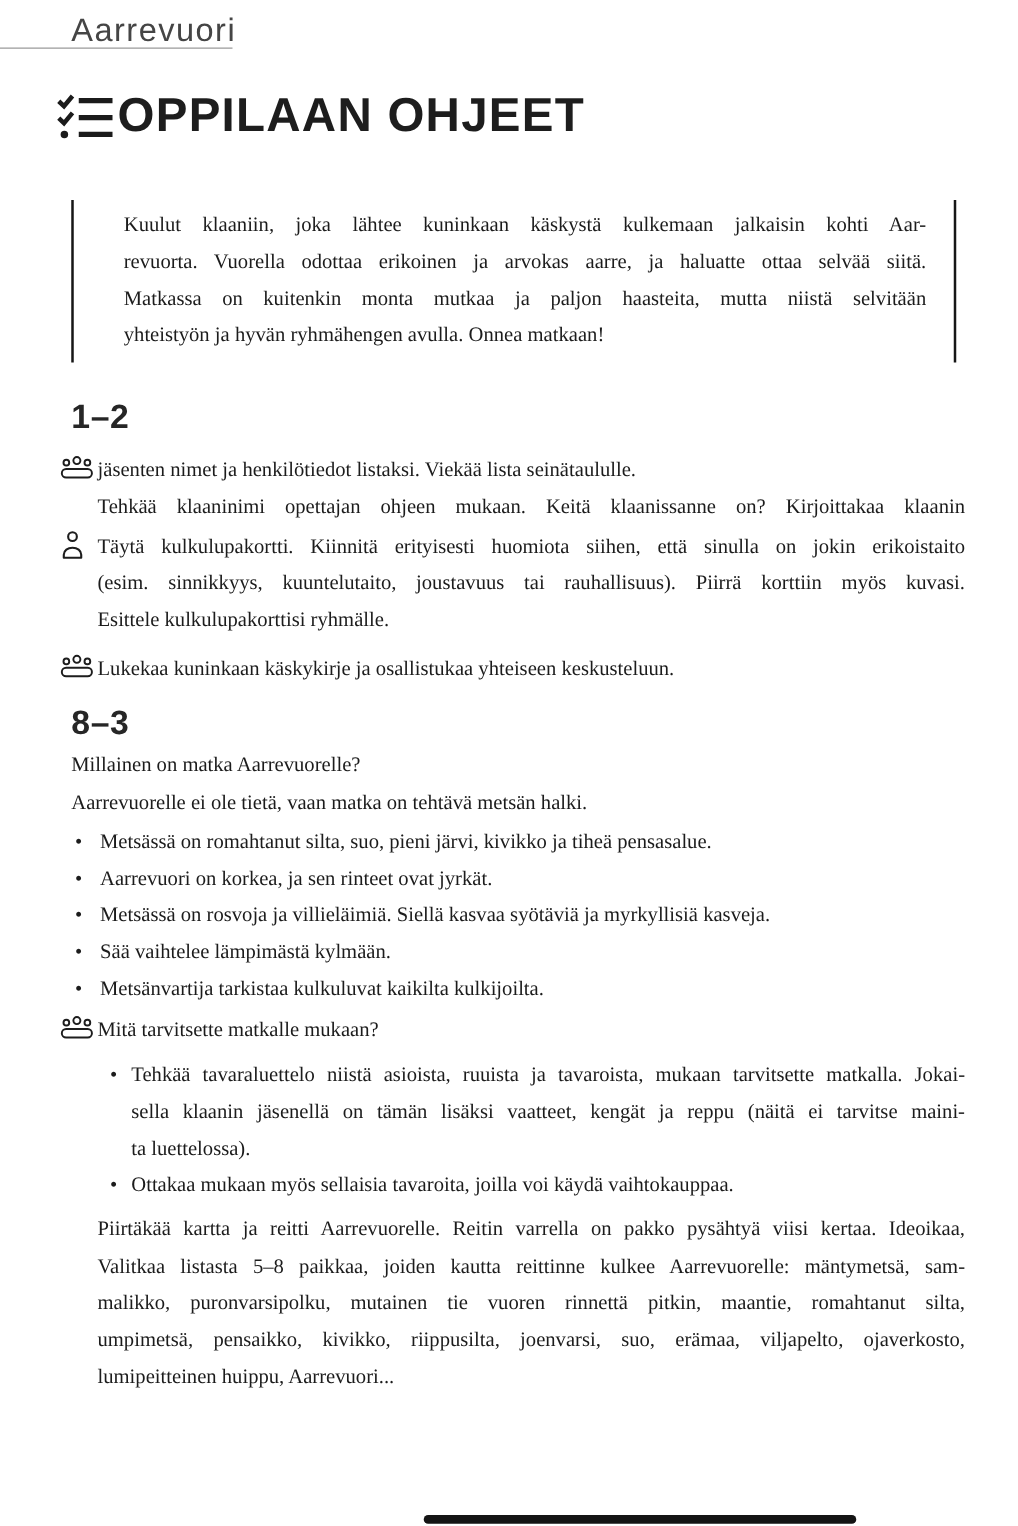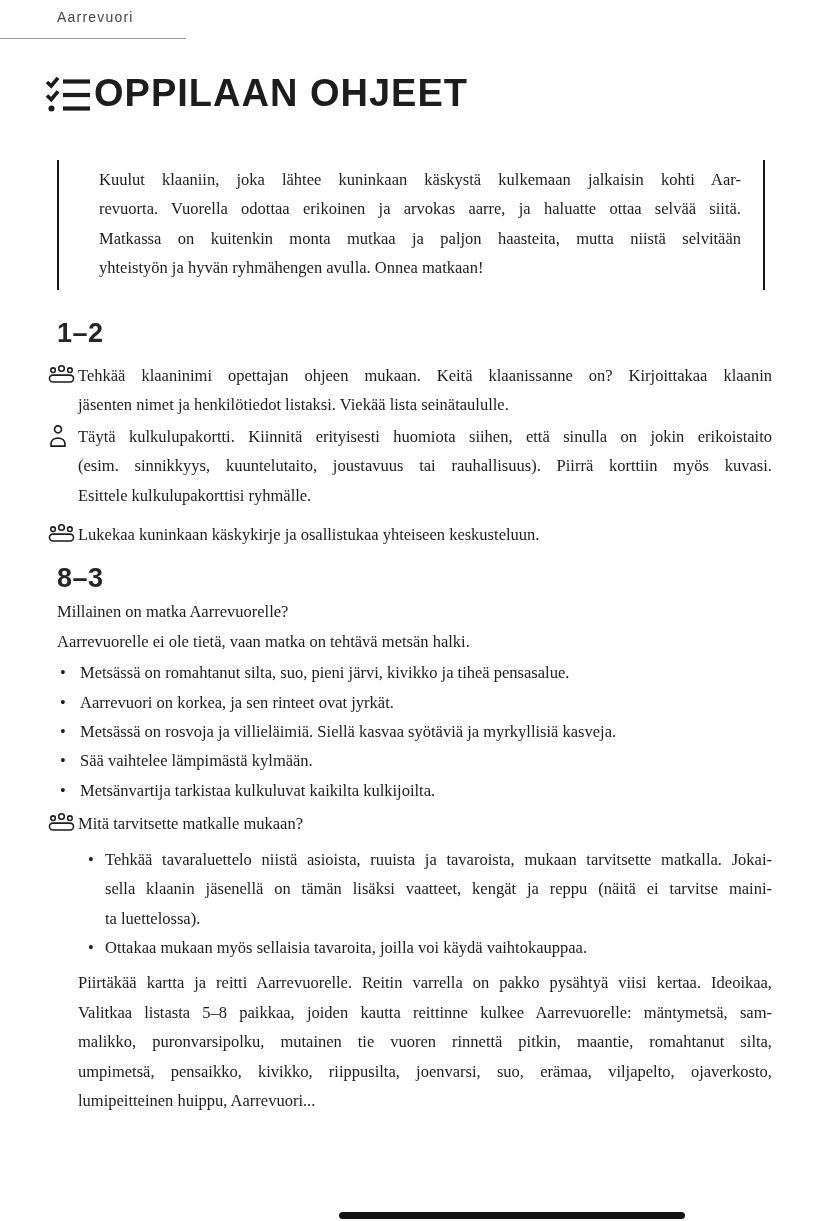"Aarrevuori" .chapter { font-size: 14px -> 26px }
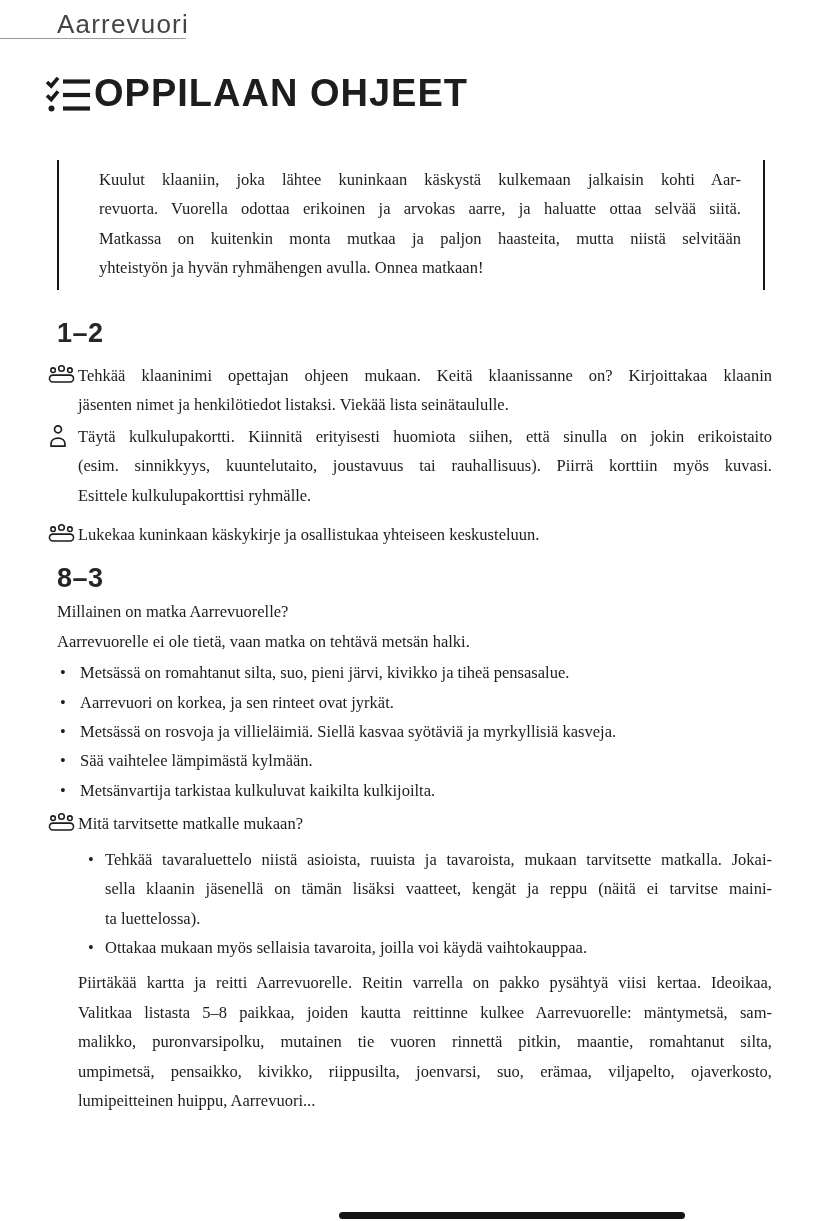"OPPILAAN OHJEET" .title-row { align-items: flex-end -> center }
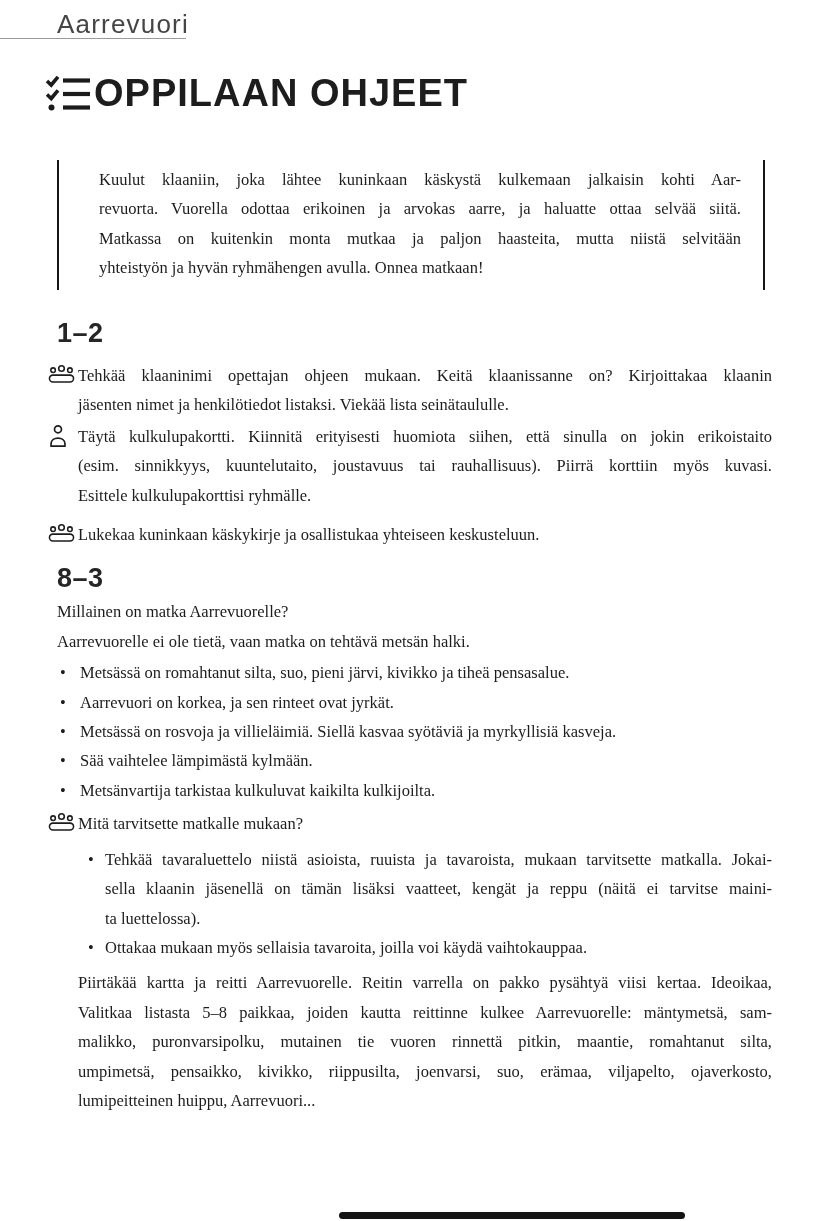"Tehkää klaaninimi opettajan ohjeen" div.ln { order: before "jäsenten nimet ja henkilötiedot" -> after "jäsenten nimet ja henkilötiedot" }
